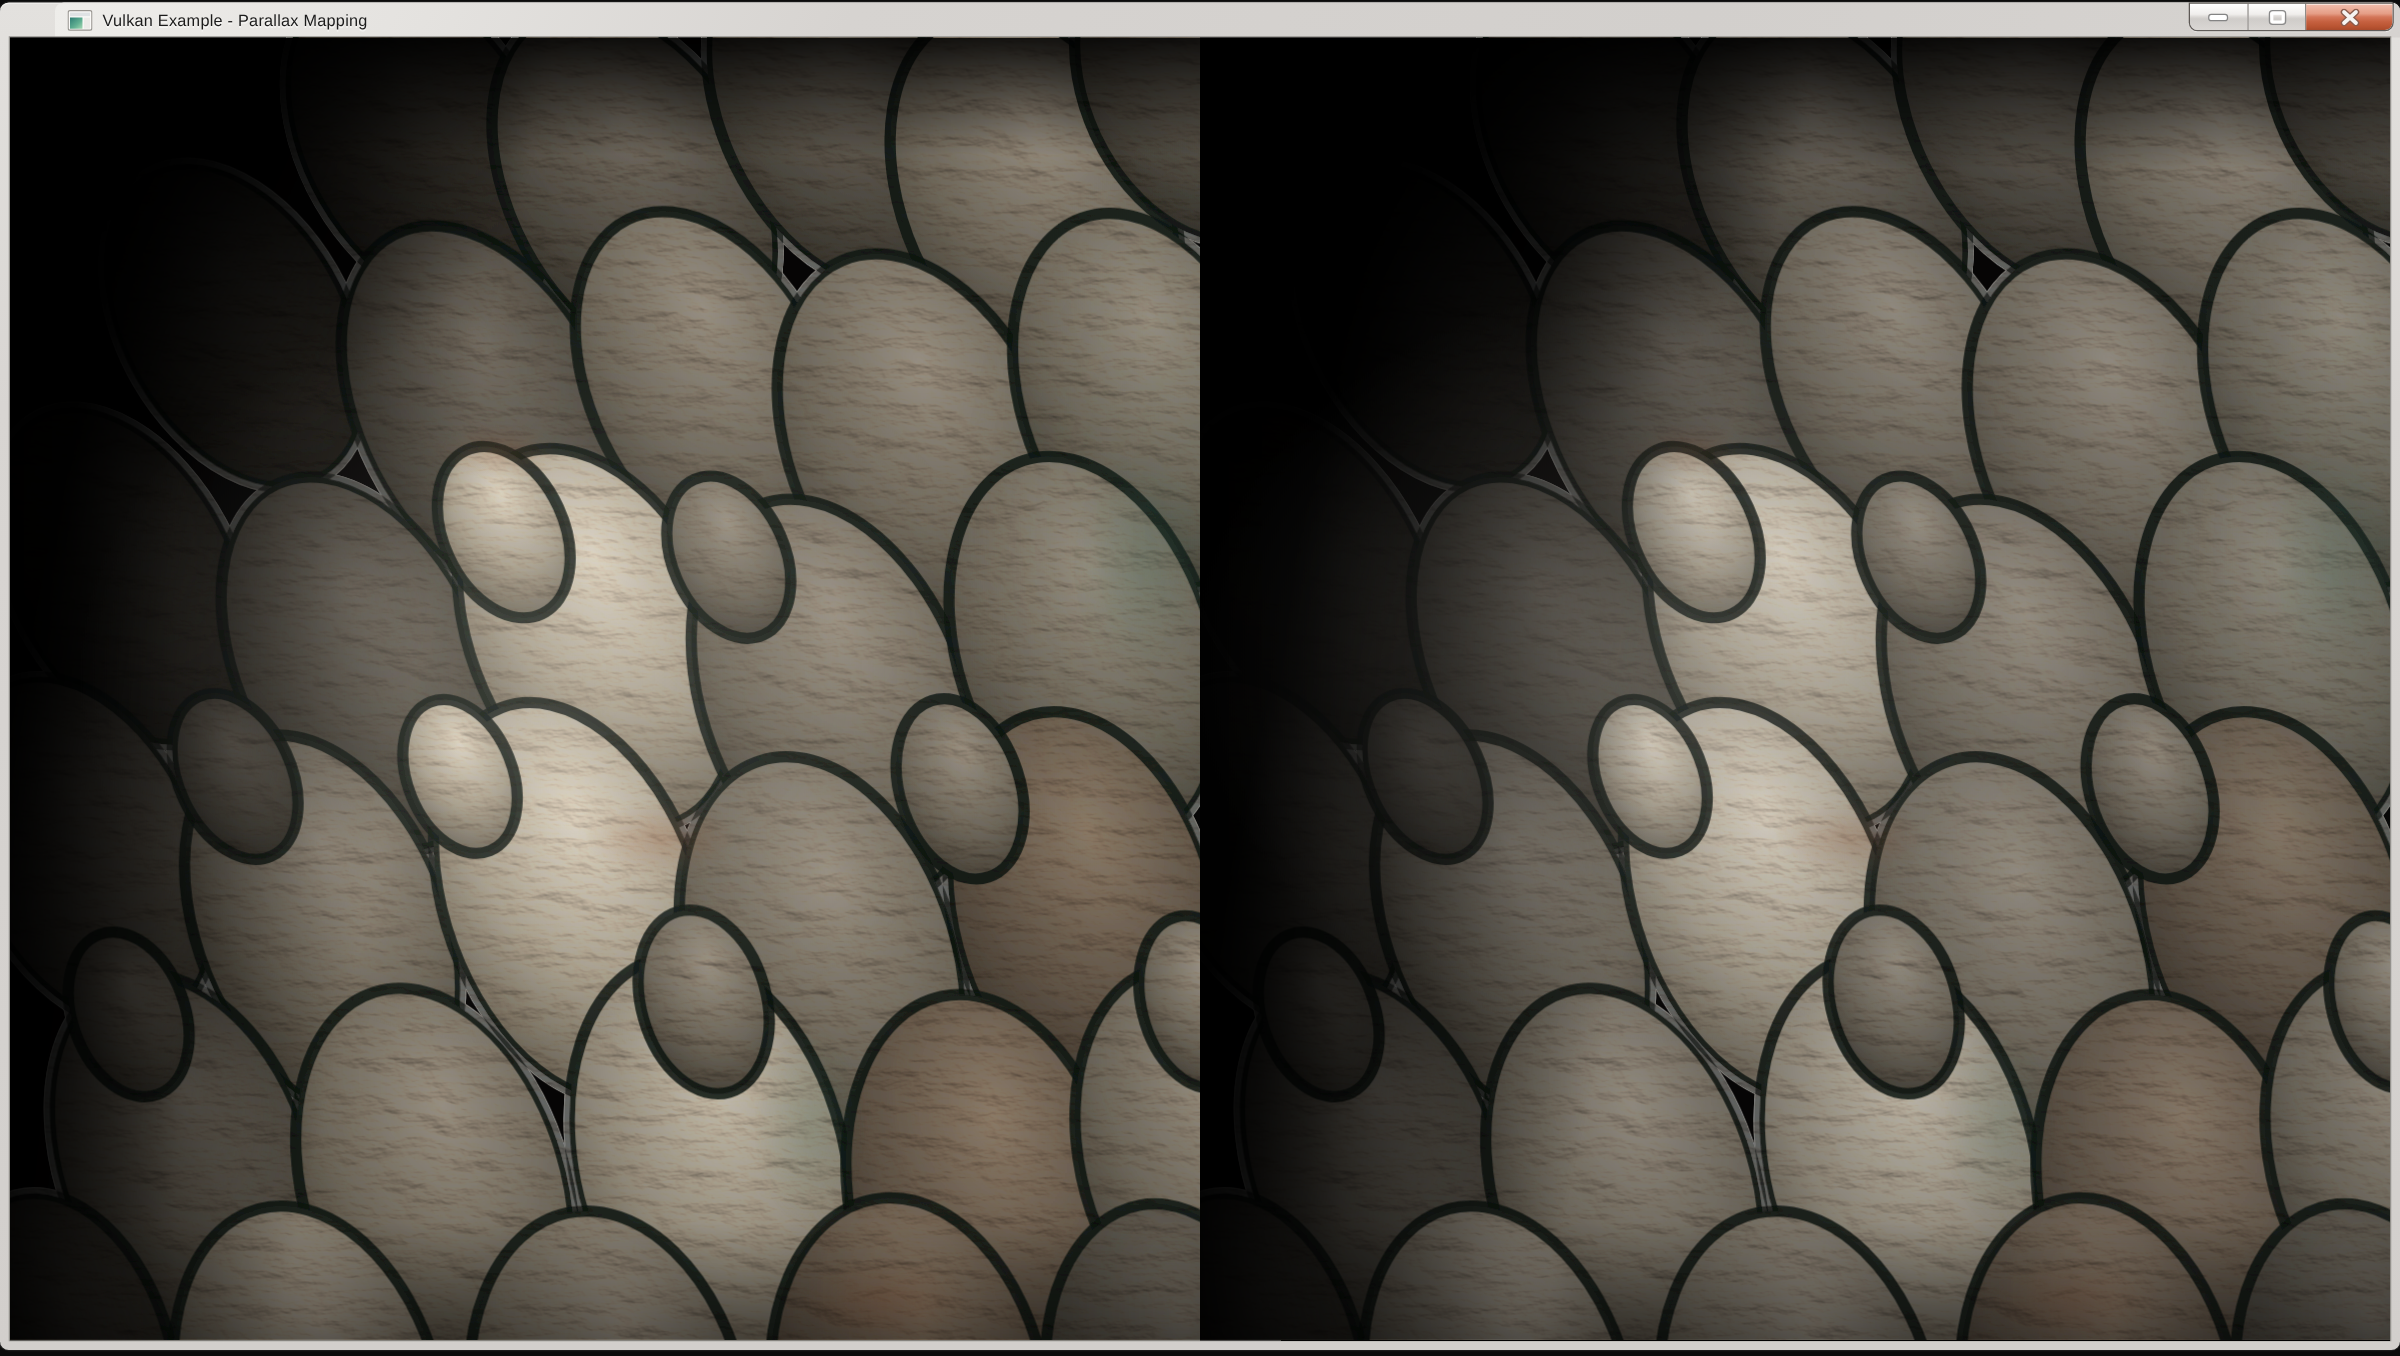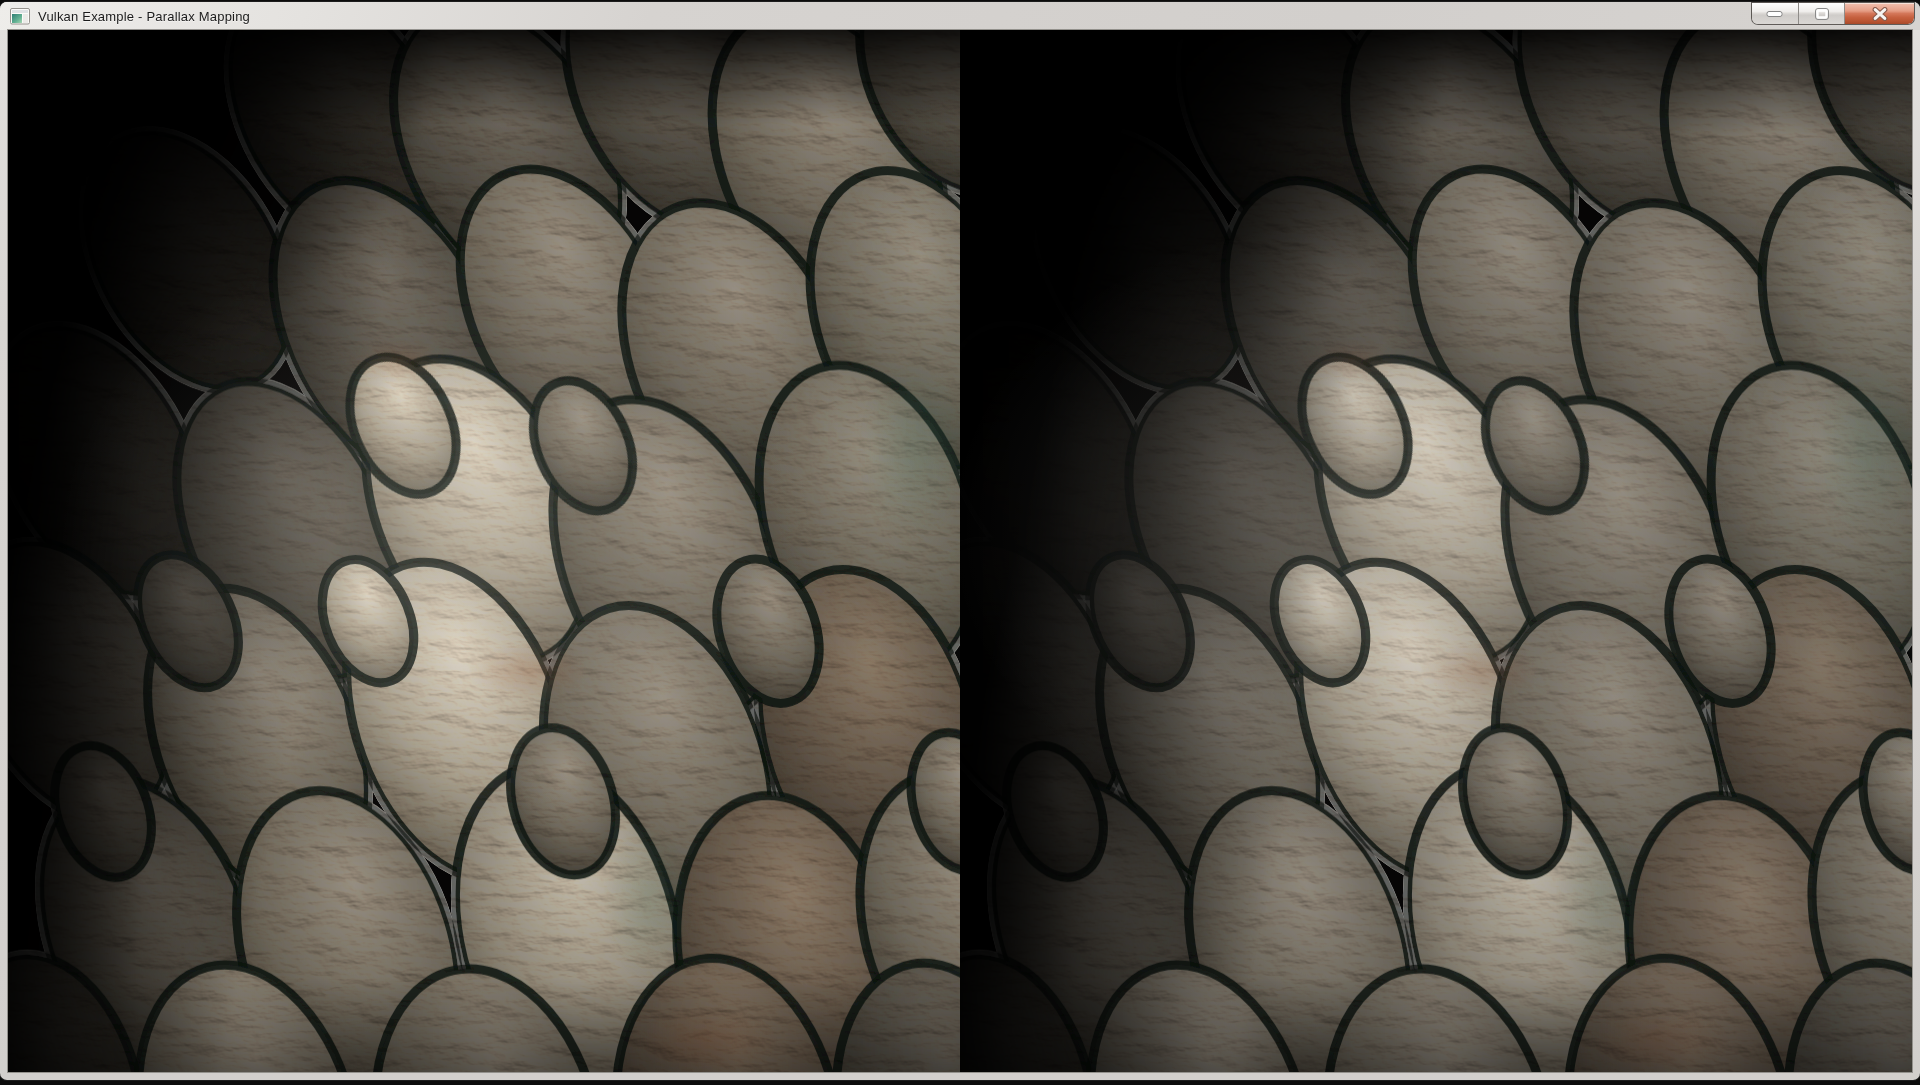"Vulkan Example - Parallax Mapping" .window { padding-left: none -> 44px }
